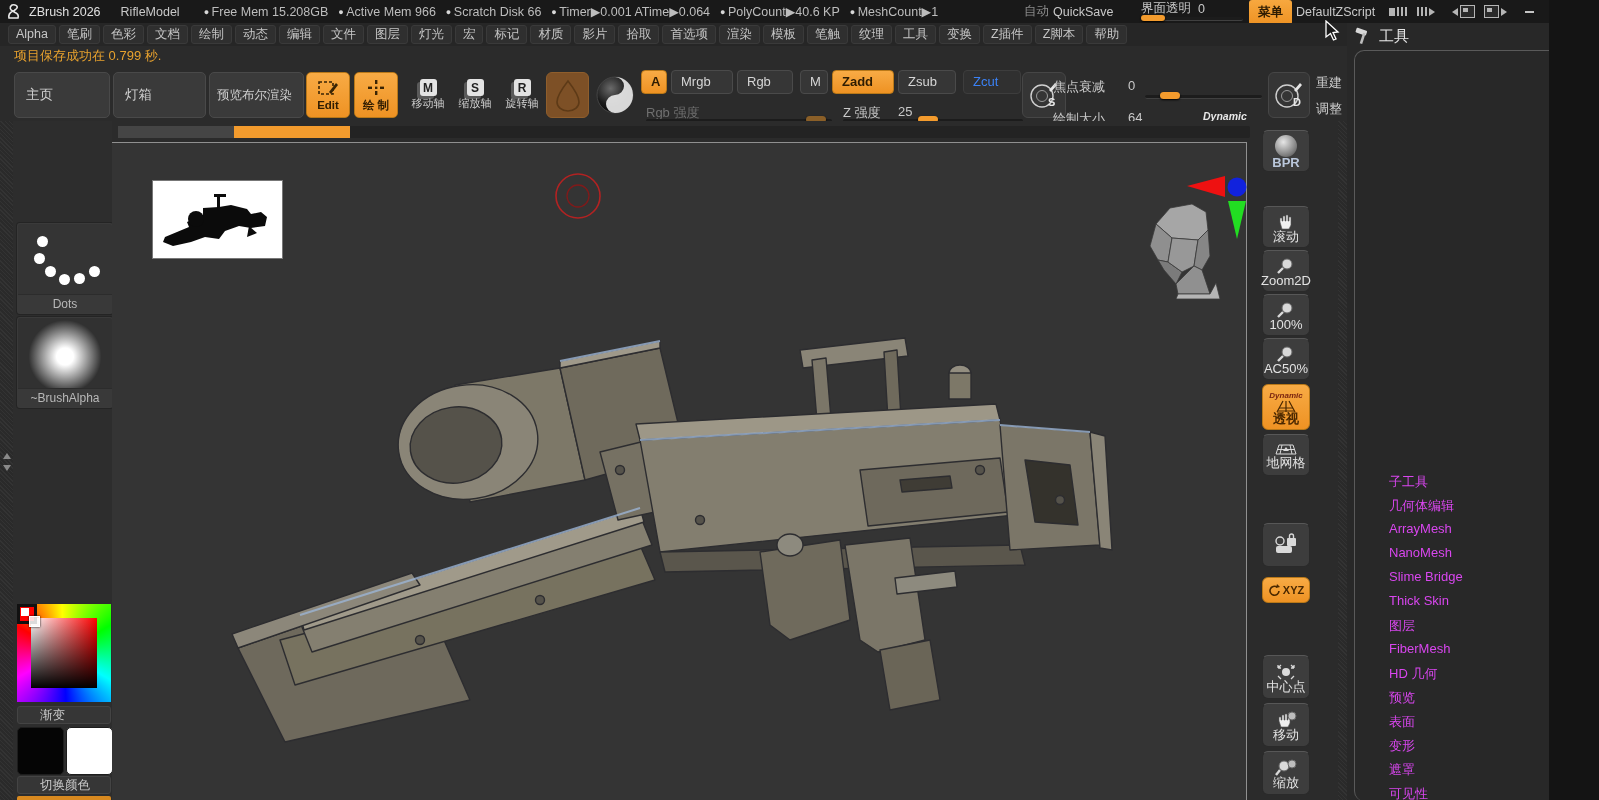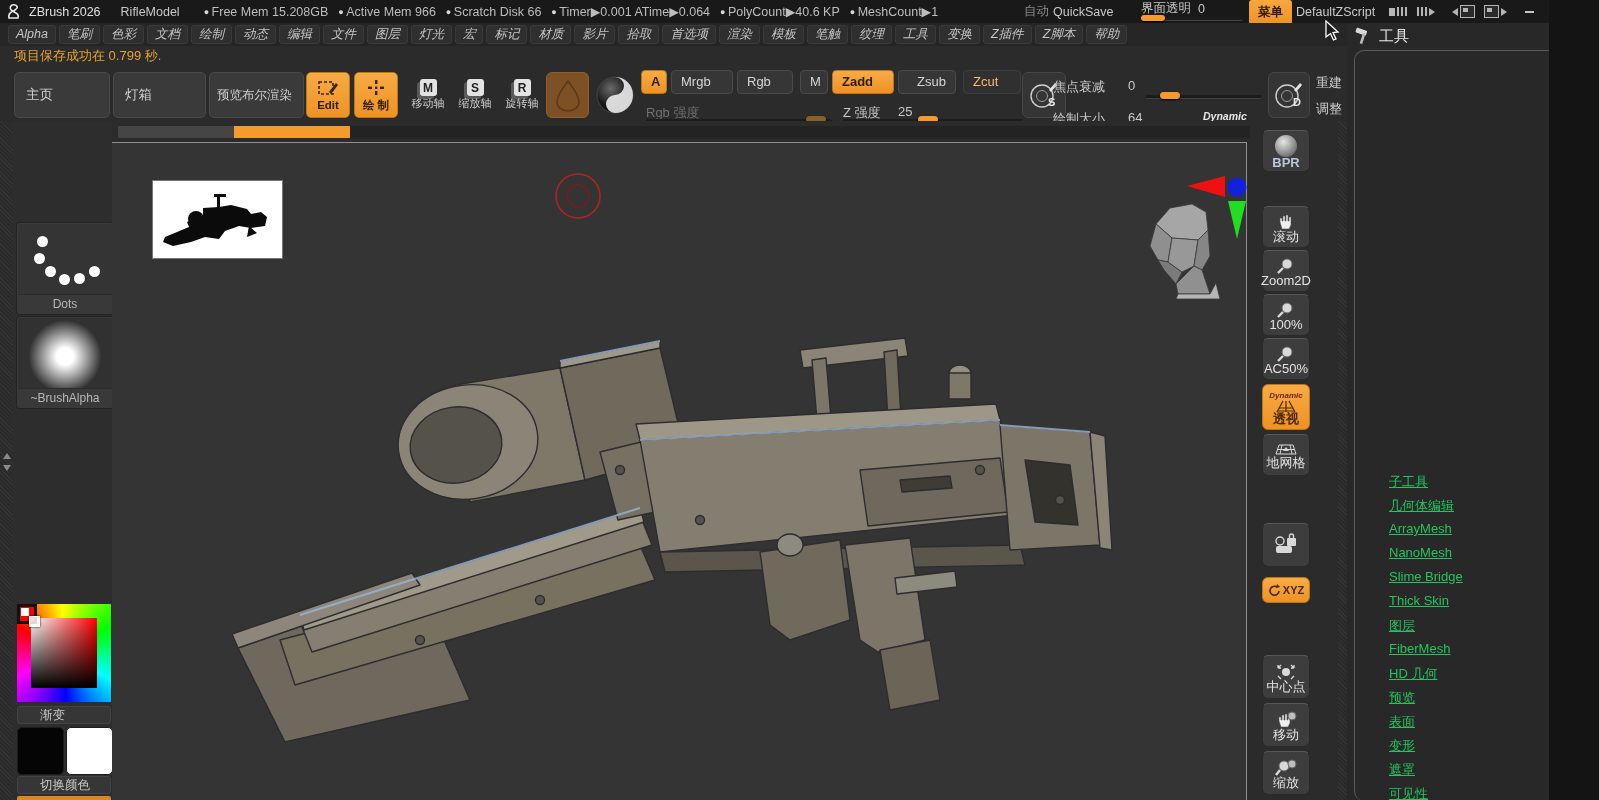"Alpha" .menu-item { font-style: italic -> none }
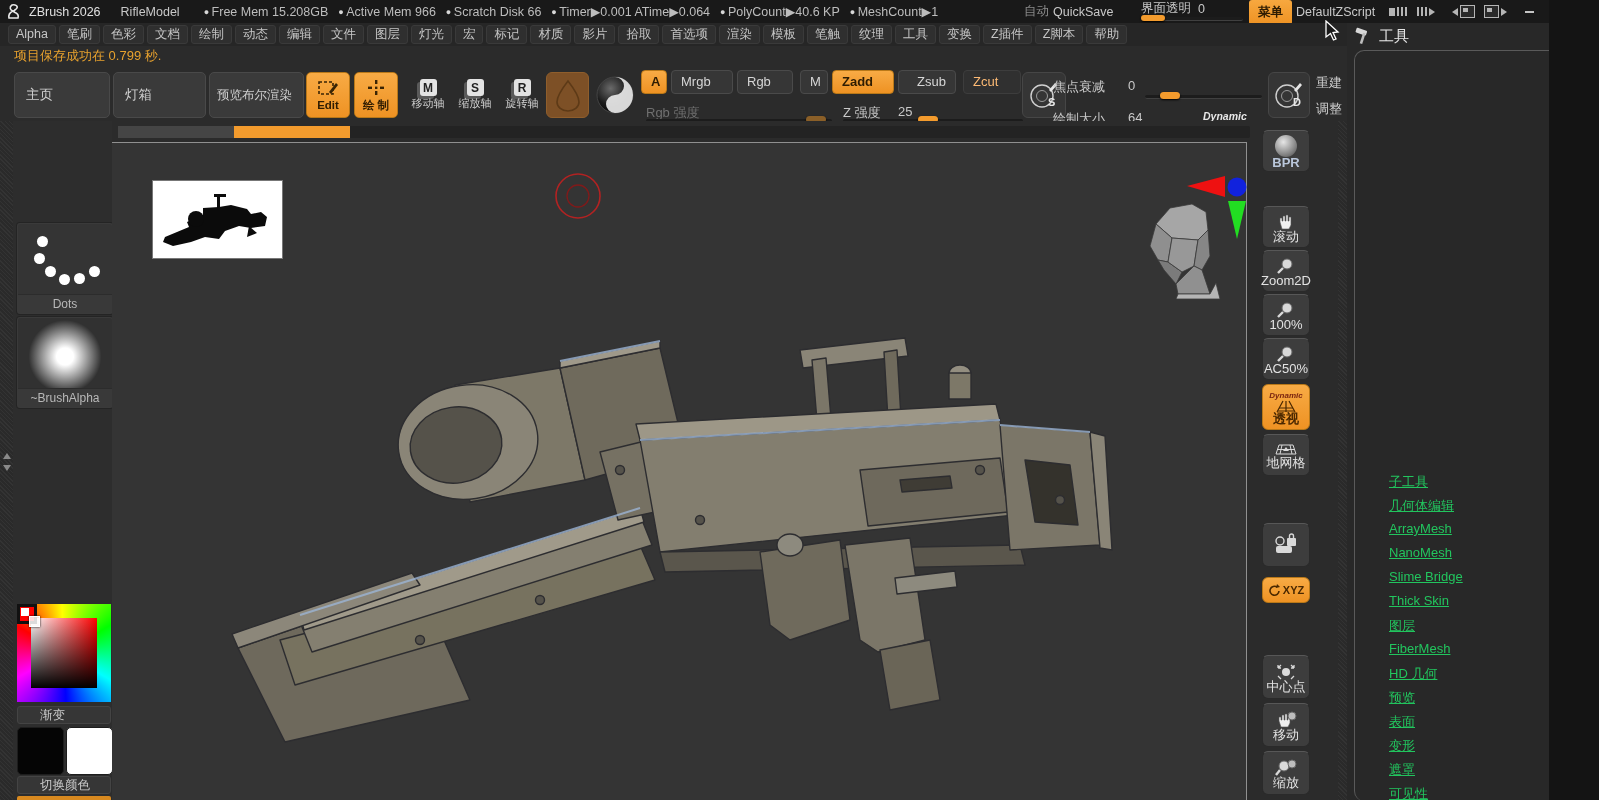"Zsub" div.chbtn { text-align: right -> none }
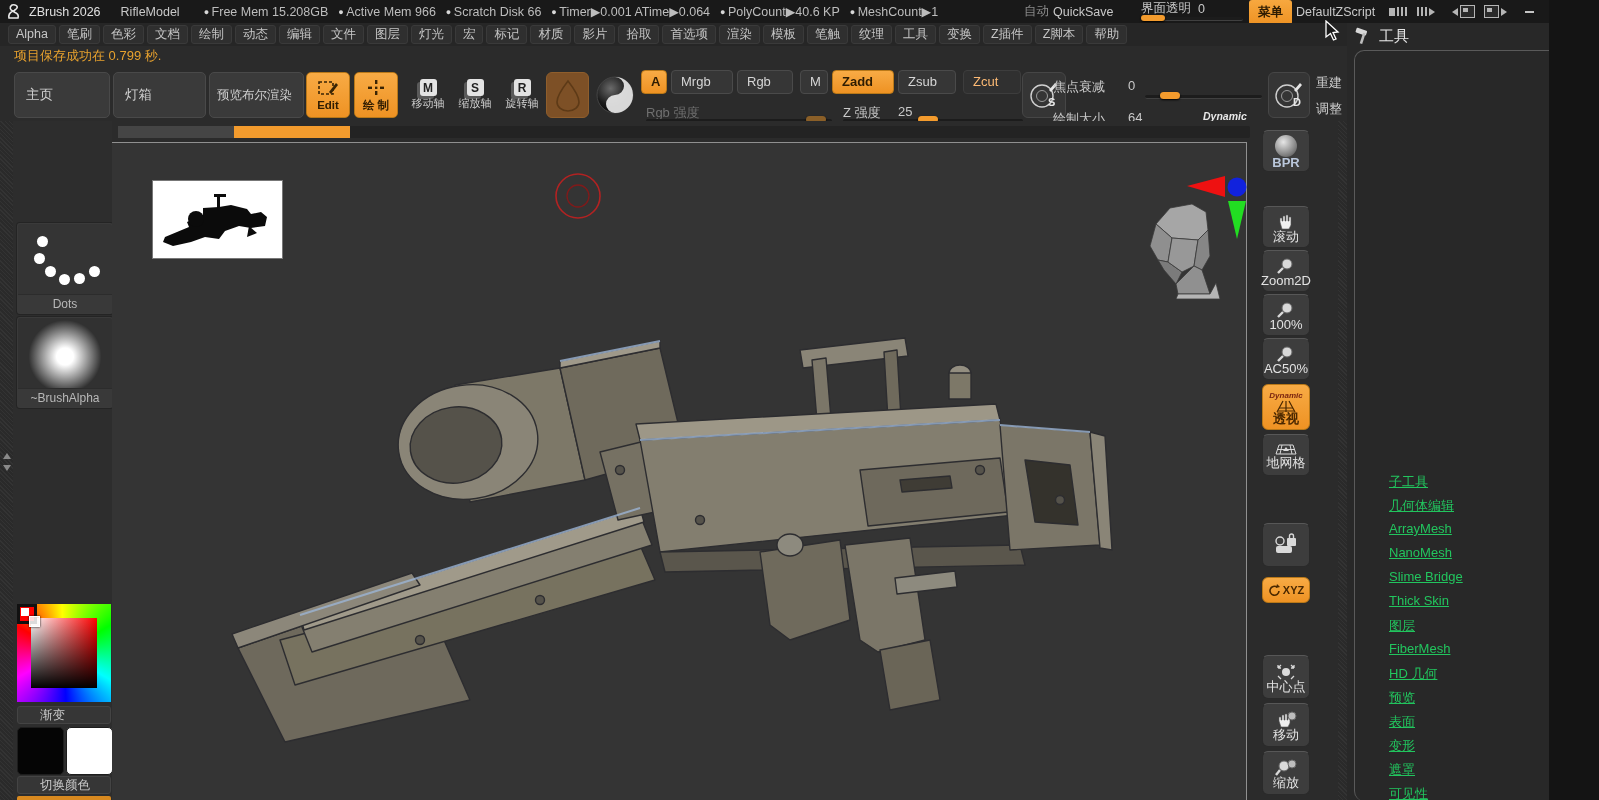"Zcut" .chbtn.dim { color: #fdba74 -> #3b82f6 }
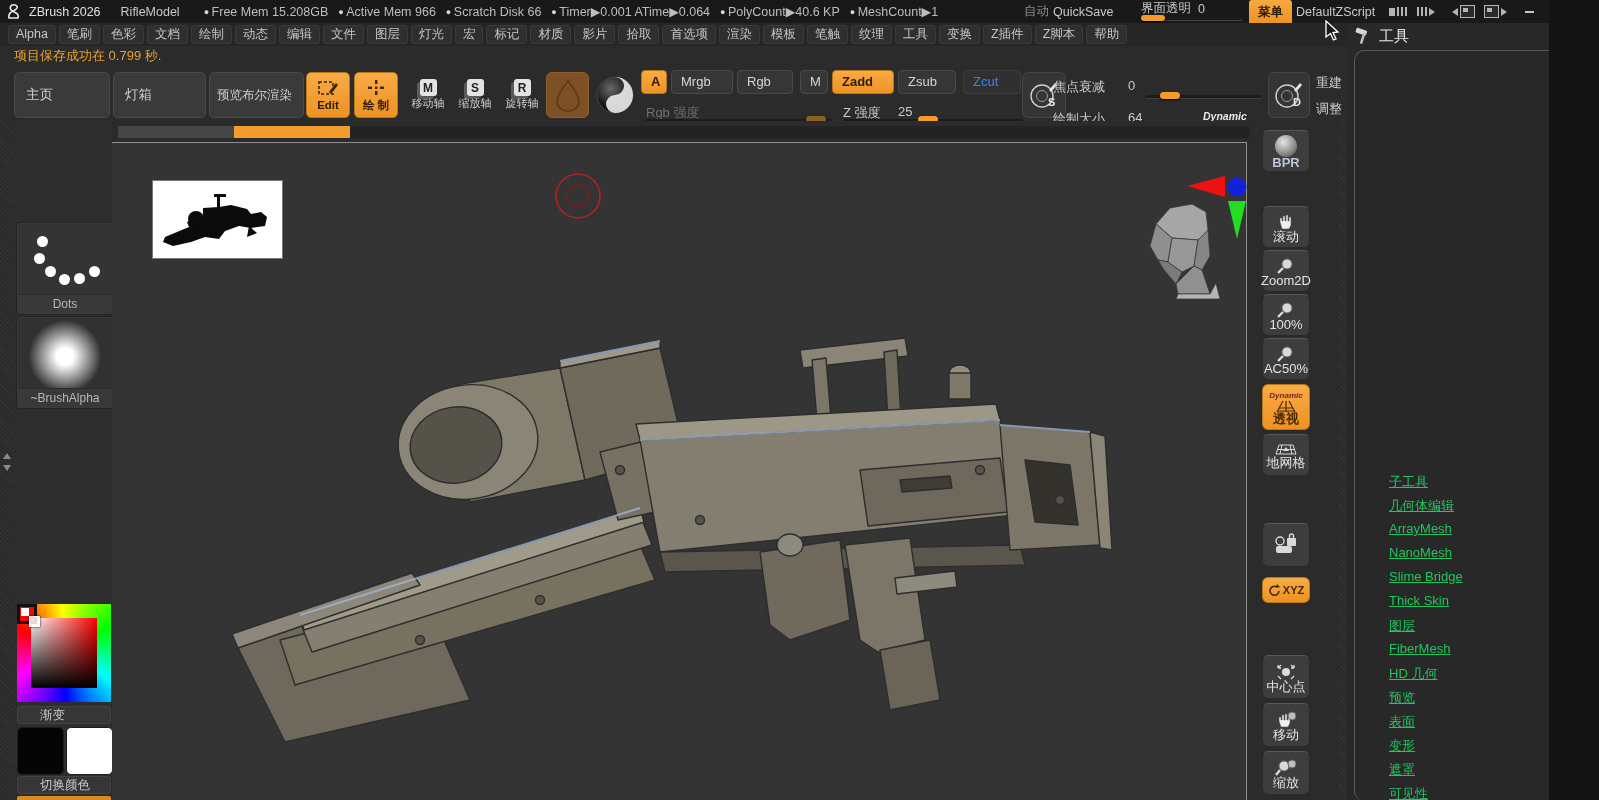"子工具" .sectionrow { color: #22c55e -> #d946ef; text-decoration: underline -> none }
